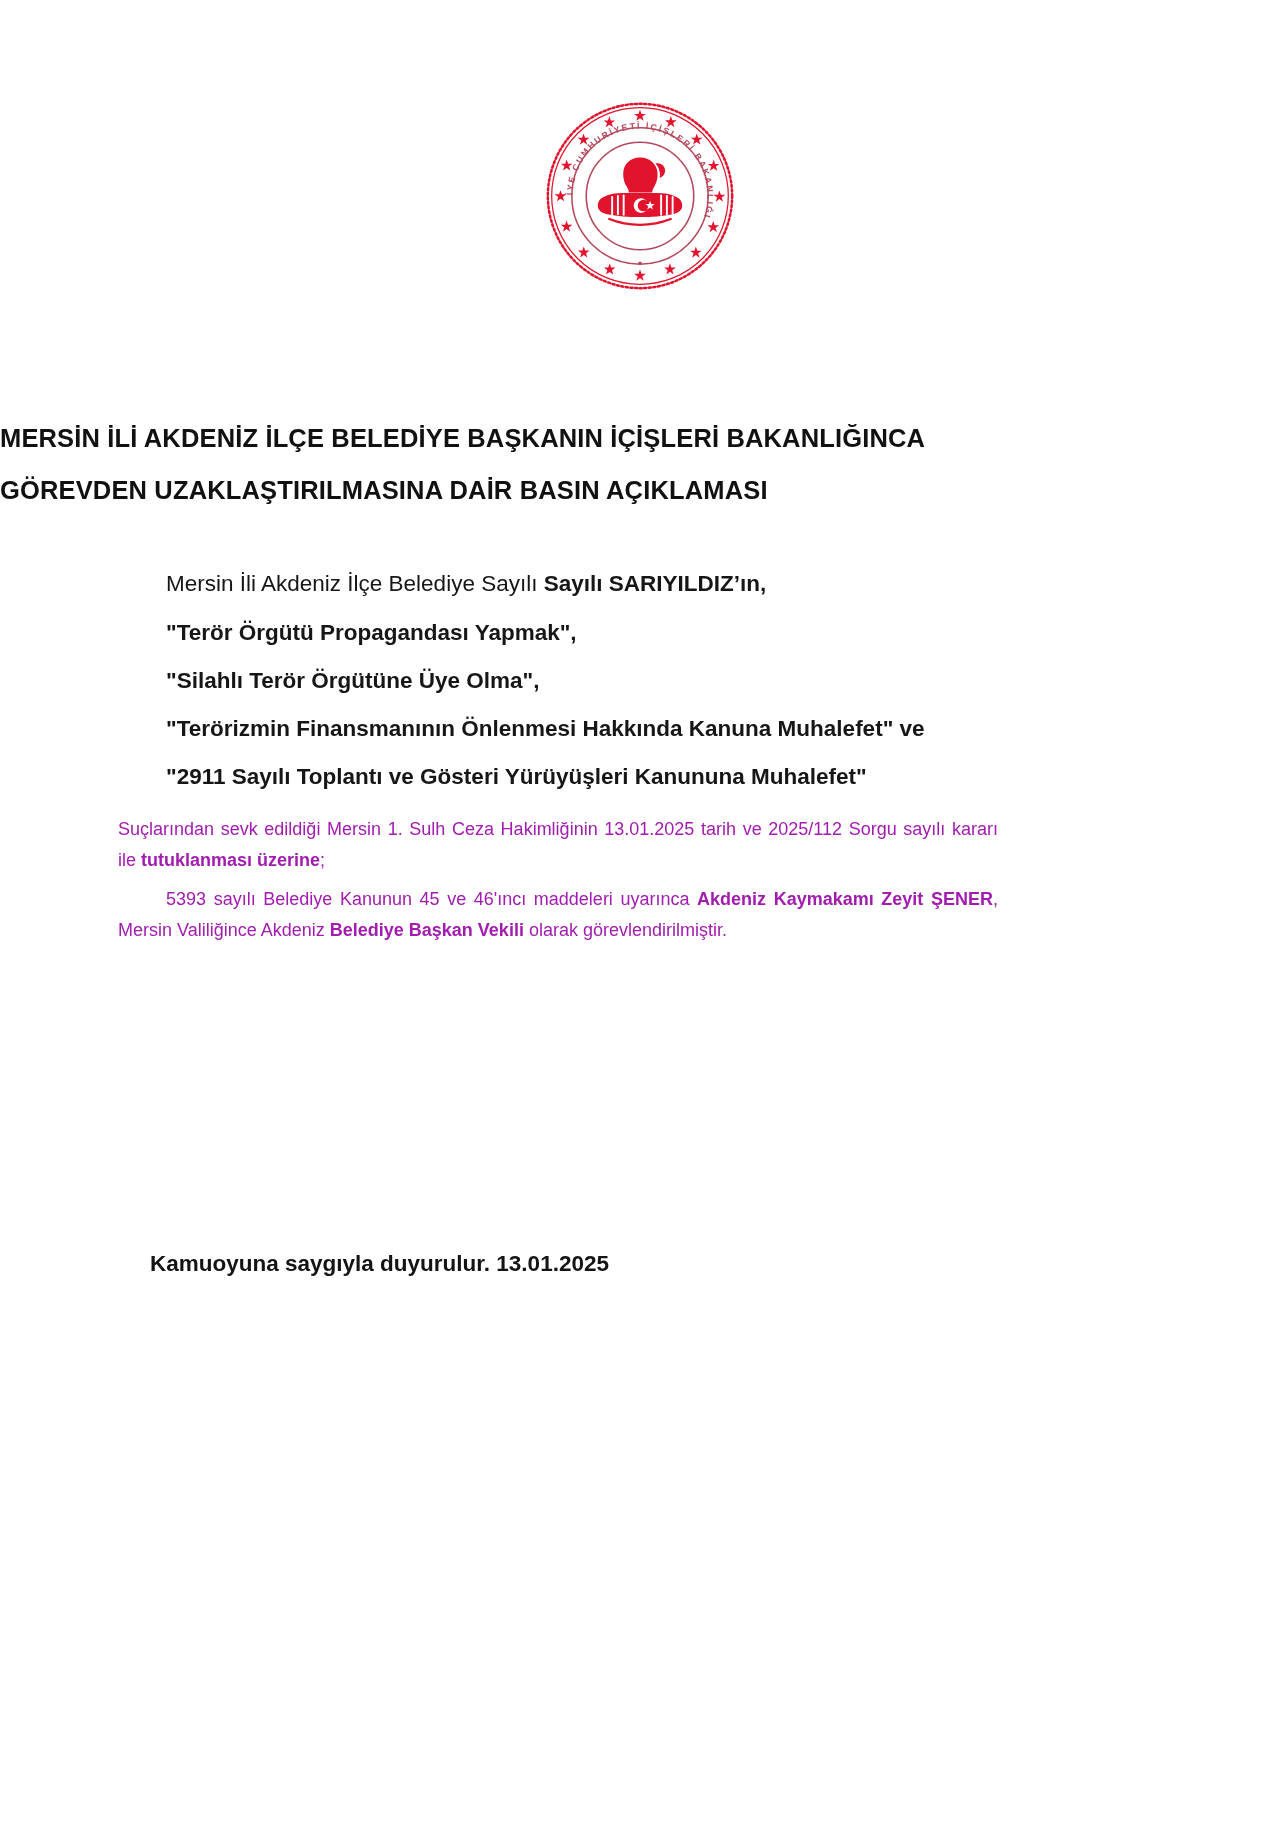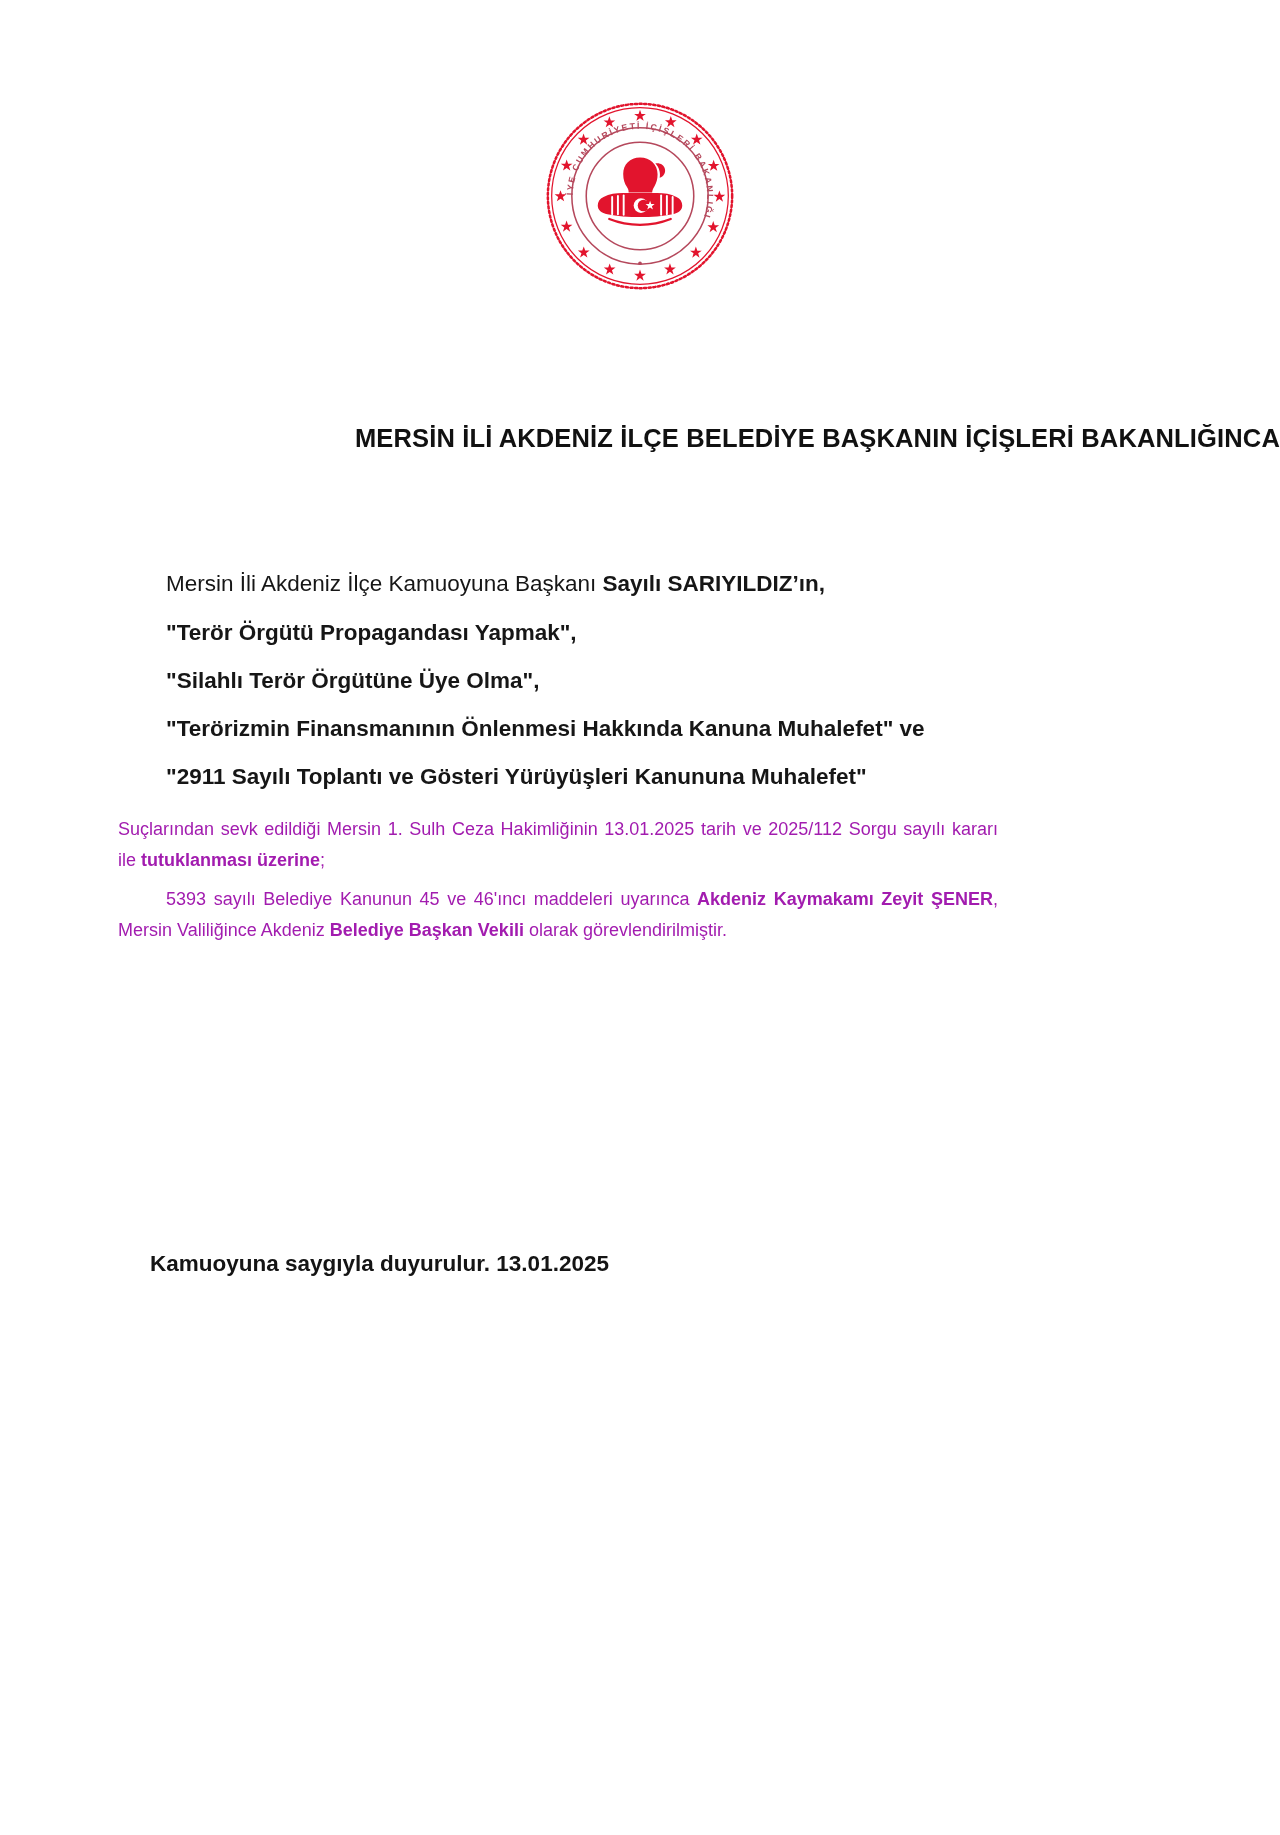"MERSİN İLİ AKDENİZ İLÇE BELEDİYE" .title-block { text-align: right -> left }
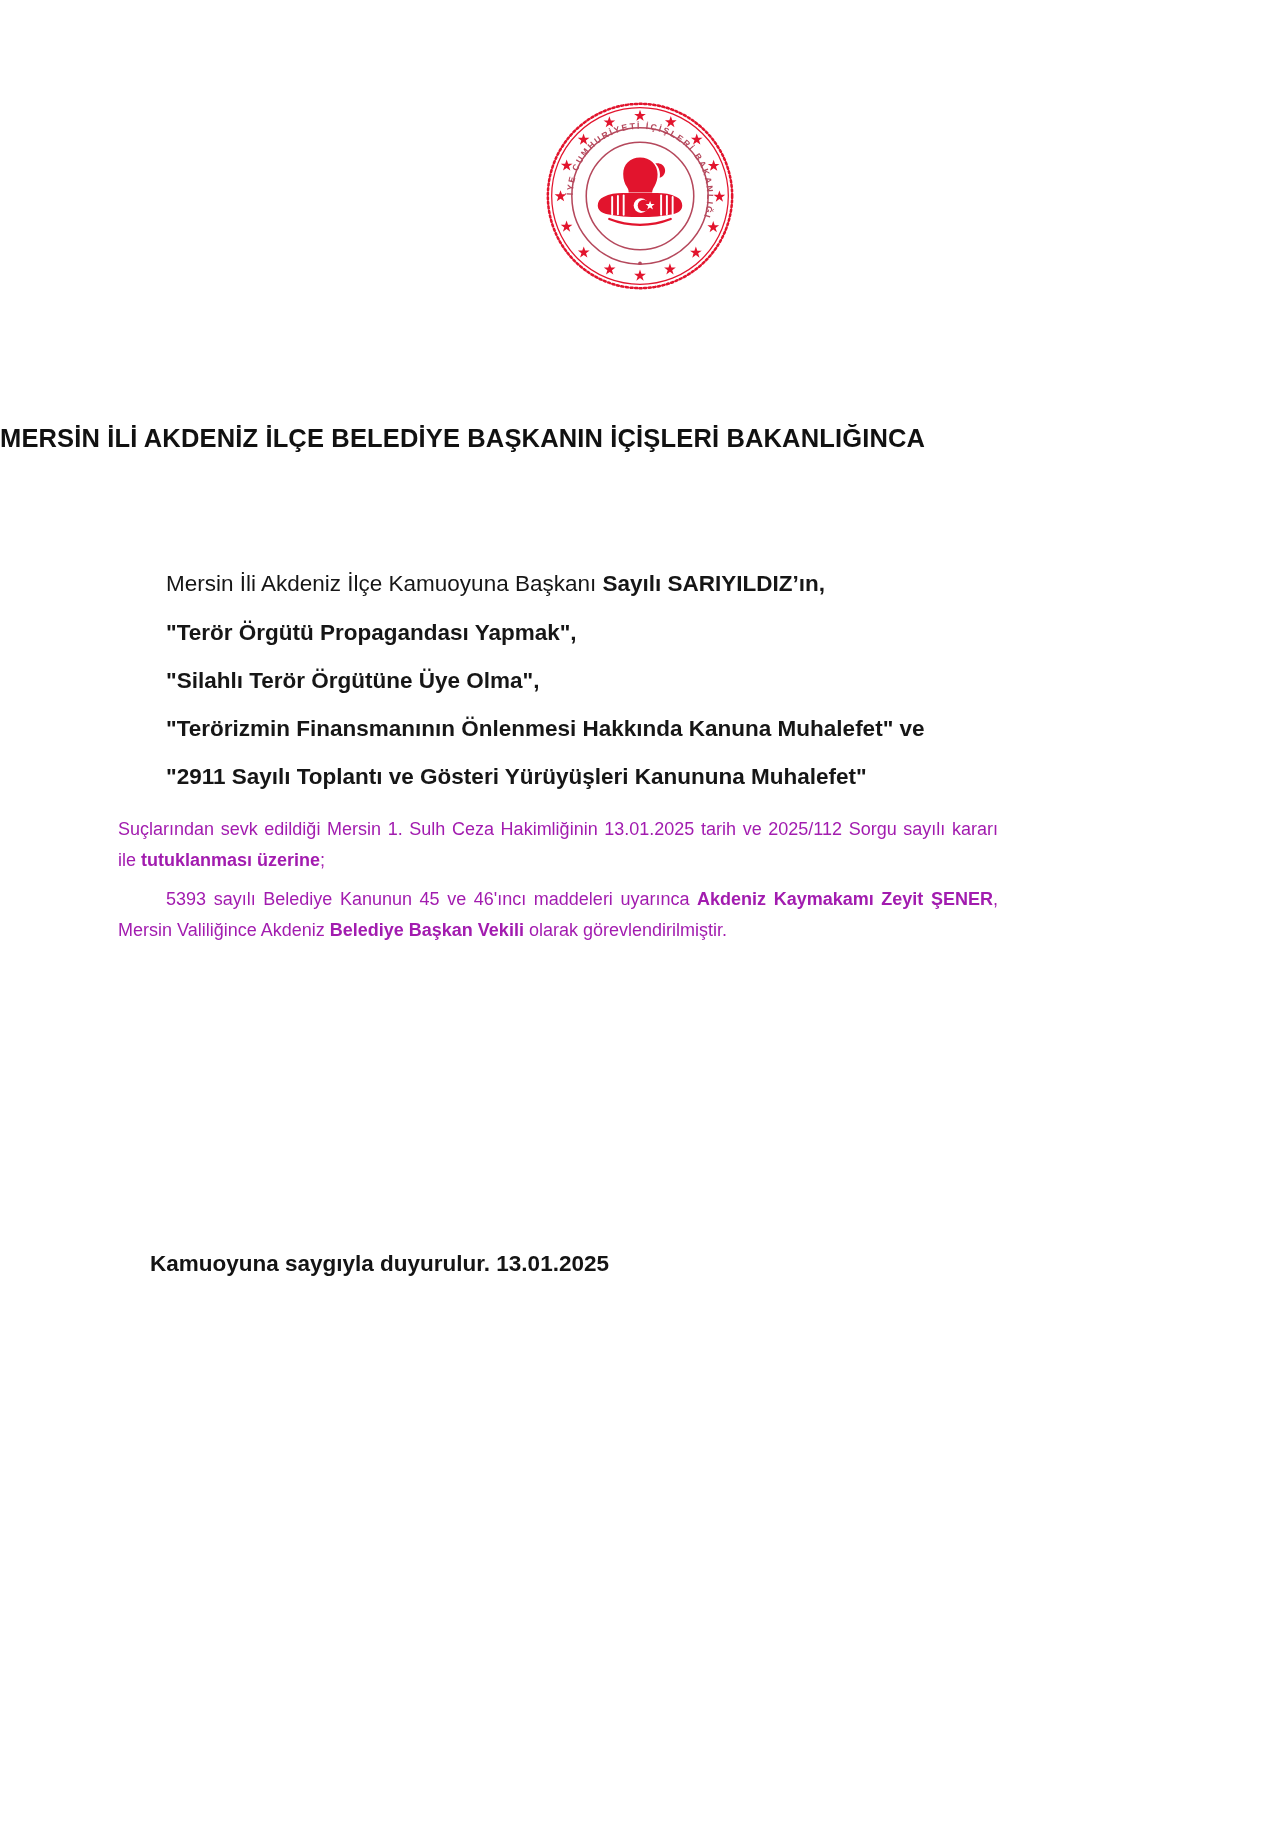"GÖREVDEN UZAKLAŞTIRILMASINA DAİR BASIN" div.title-line { html: none -> <div>GÖREVDEN UZAKLAŞTIRILMASINA DAİR BASIN AÇIKLAMASI</div> }
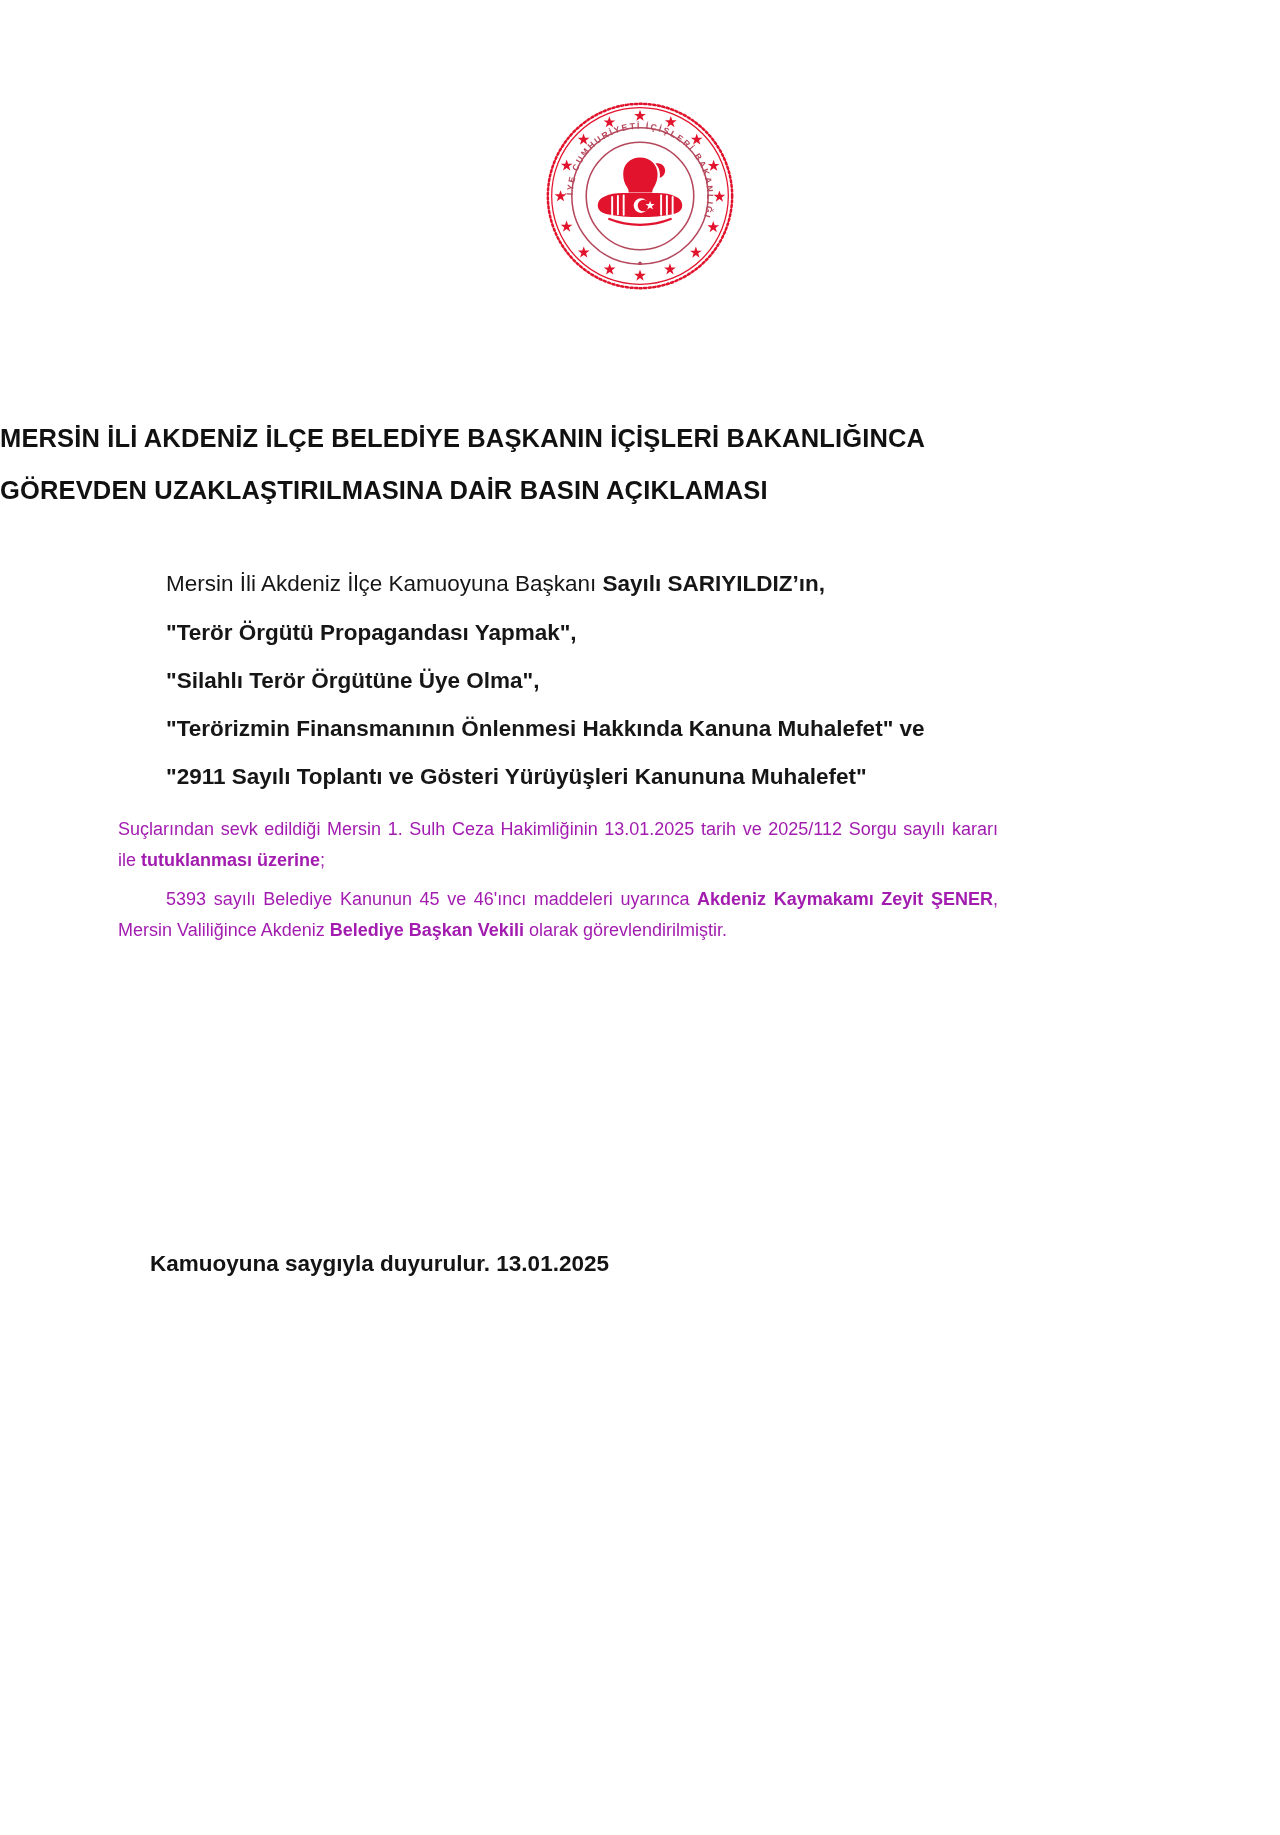"Mersin İli Akdeniz İlçe Kamuoyuna" span { text: Kamuoyuna Başkanı -> Belediye Sayılı }
